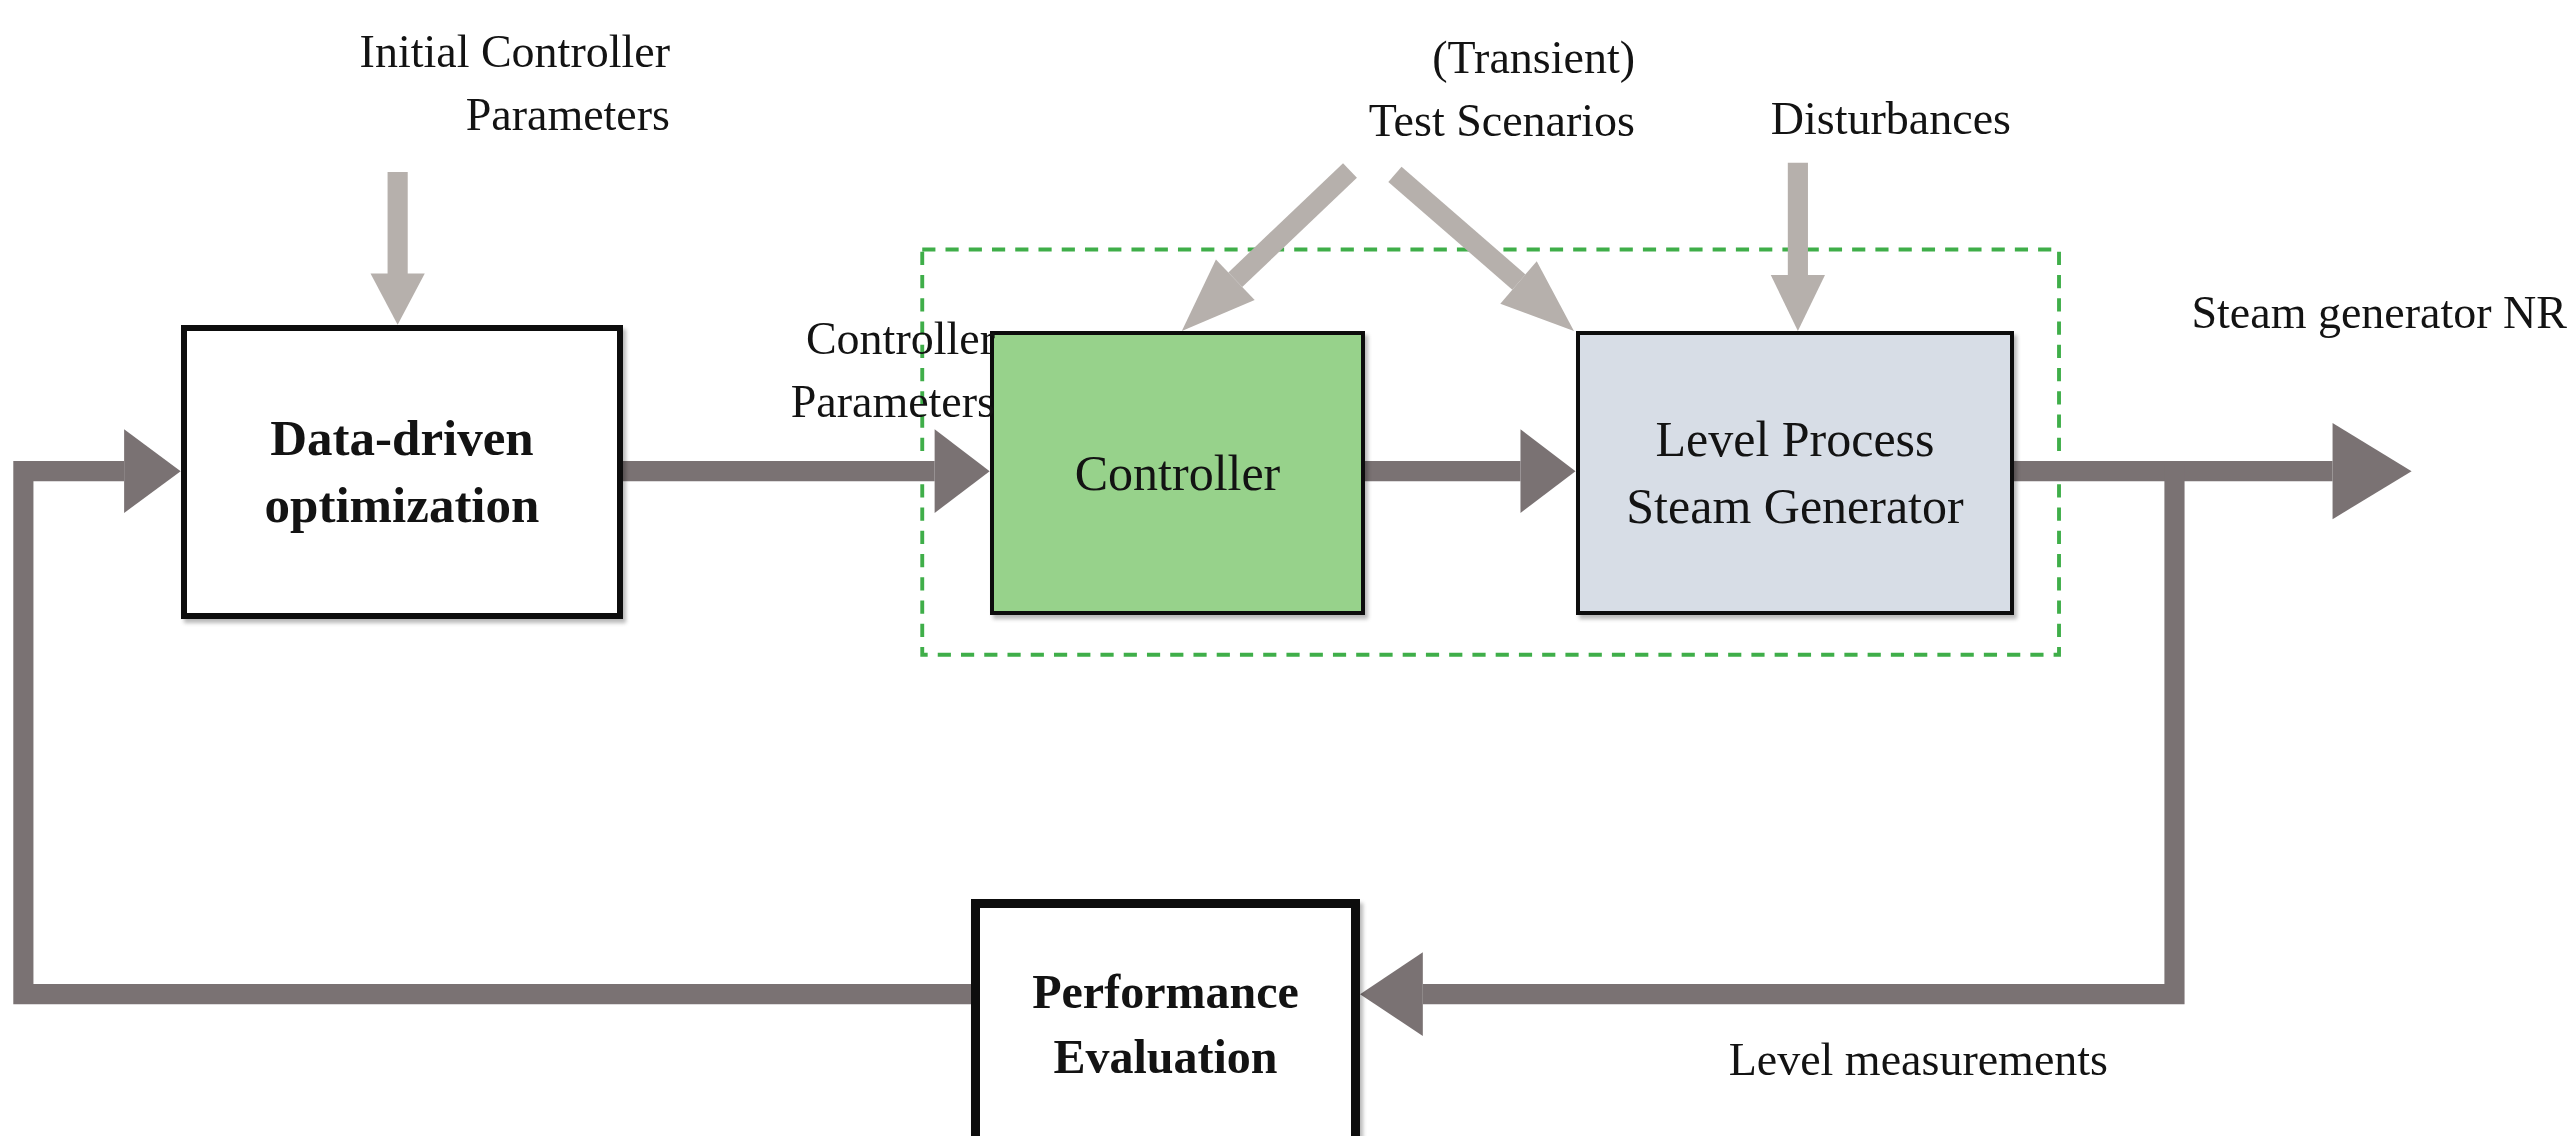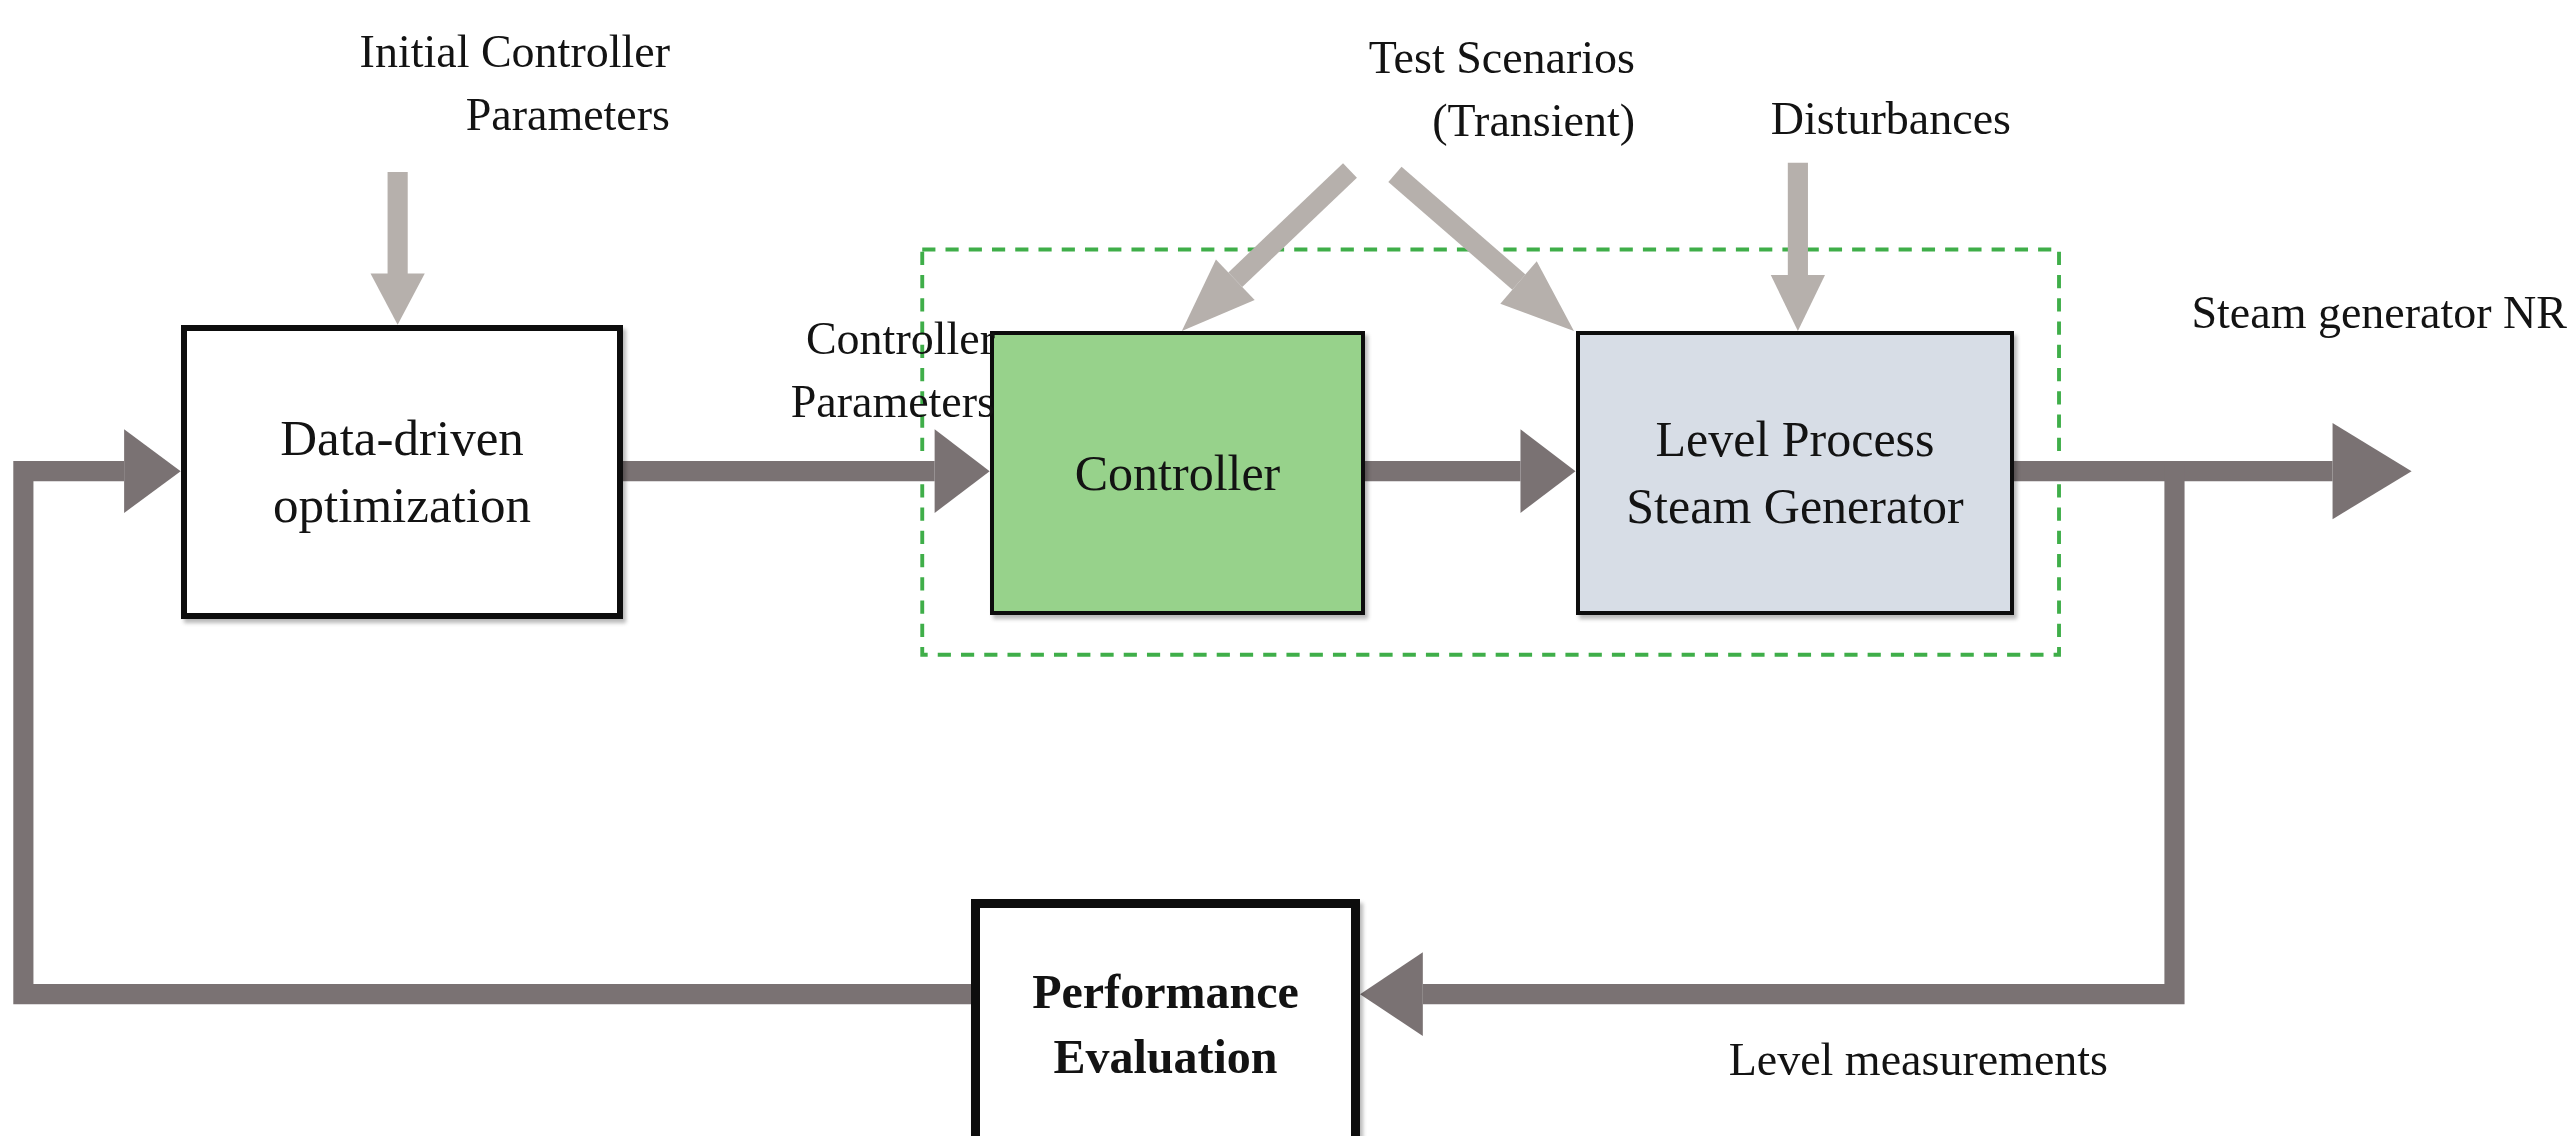"Test Scenarios" span { order: before "(Transient)" -> after "(Transient)" }
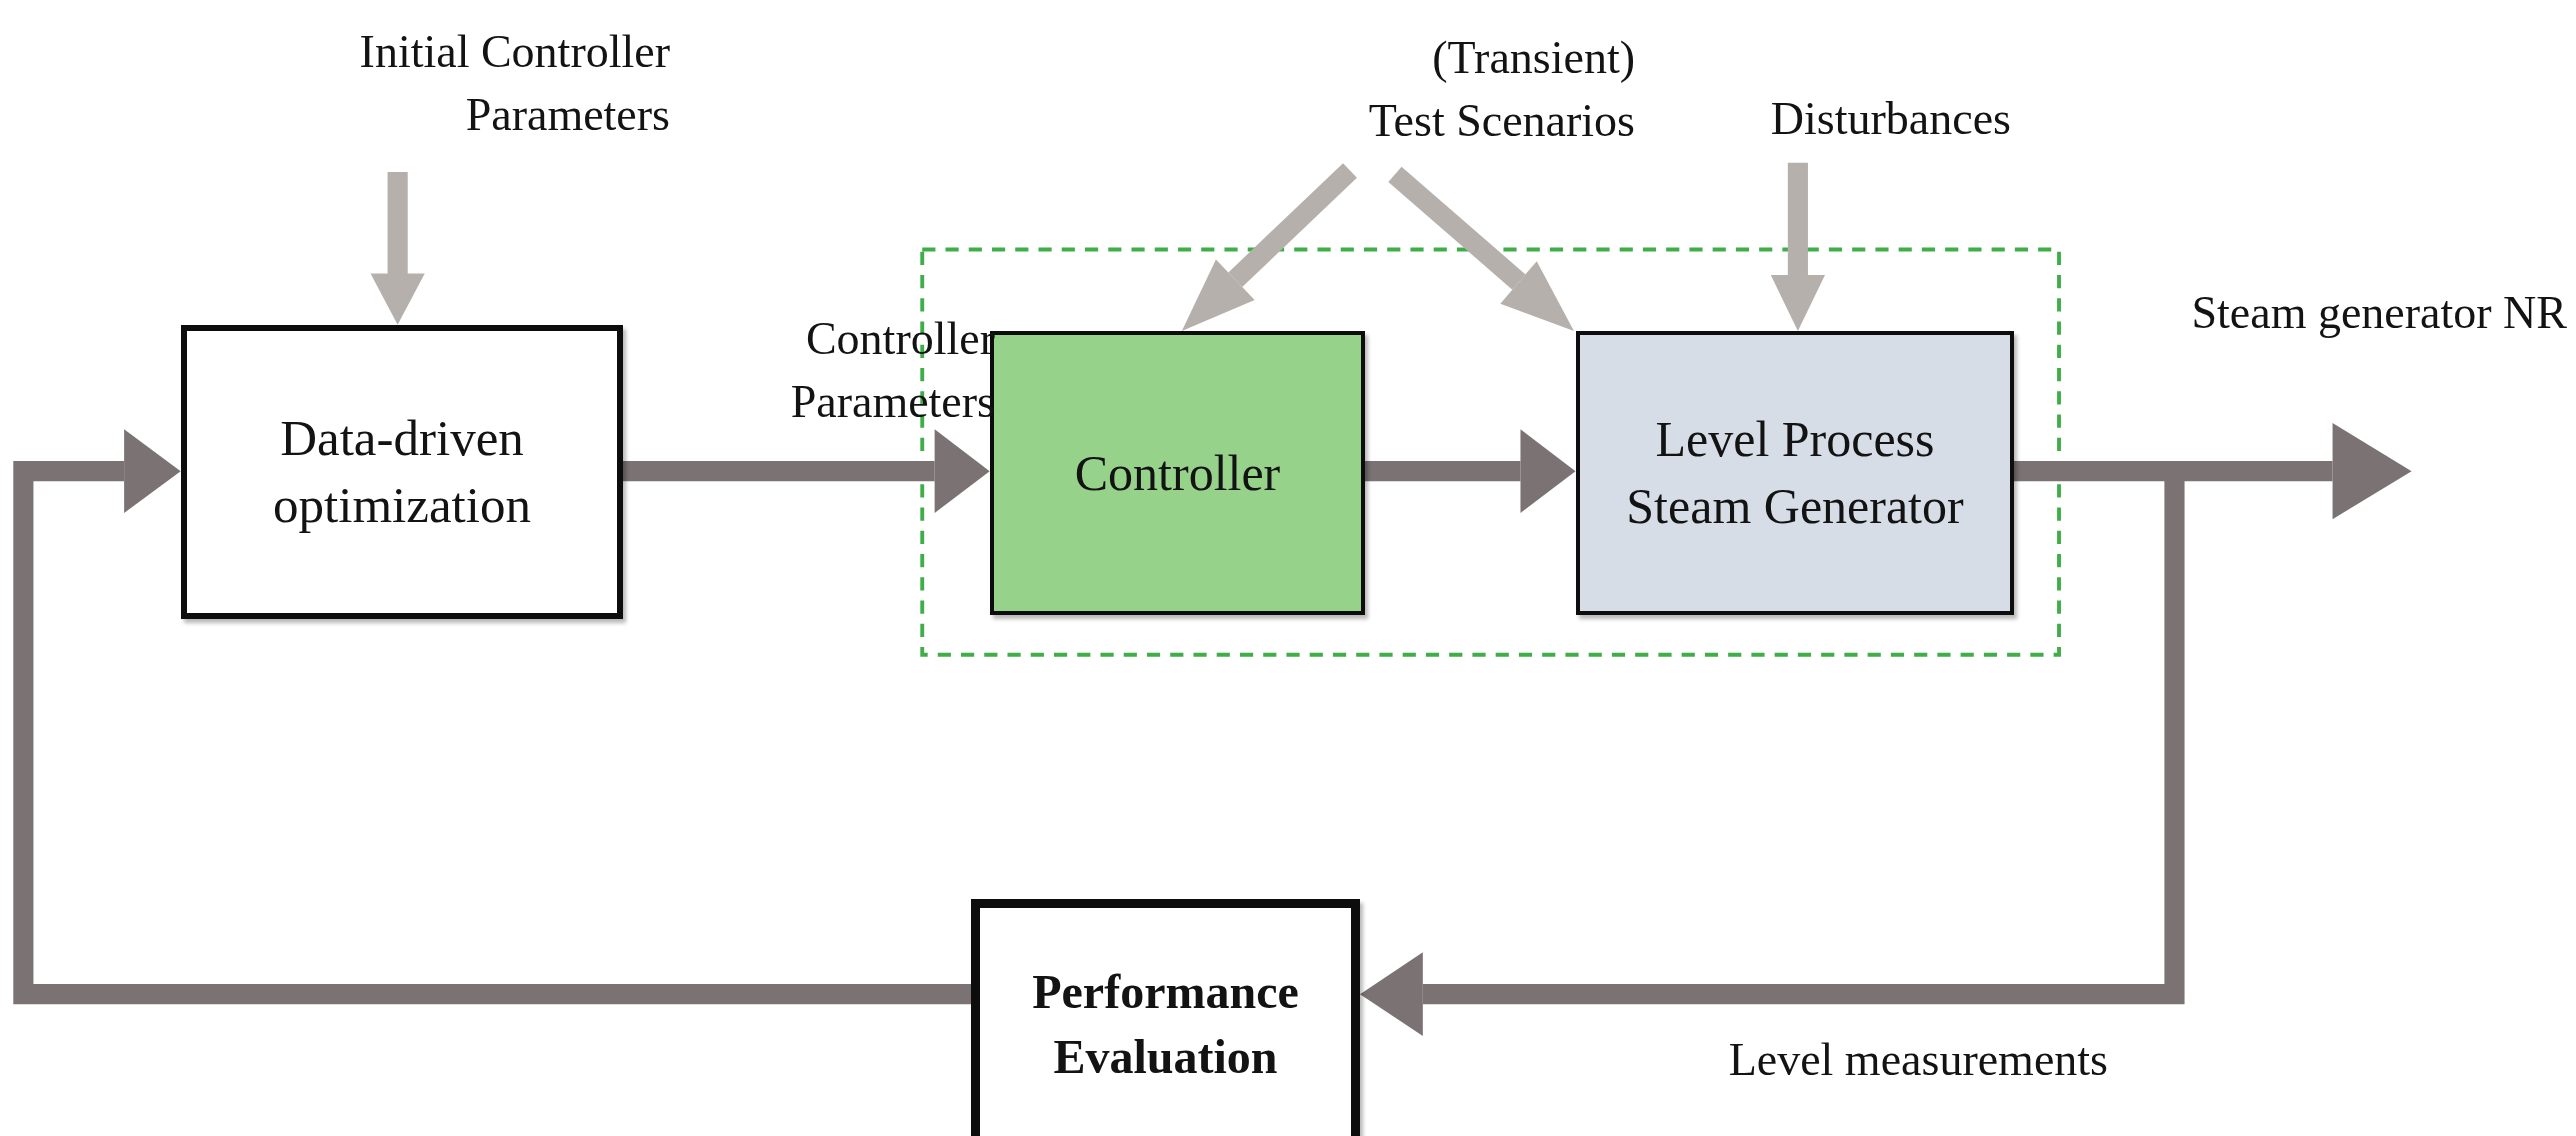"Data-driven" .box-ddo { font-weight: normal -> bold }
